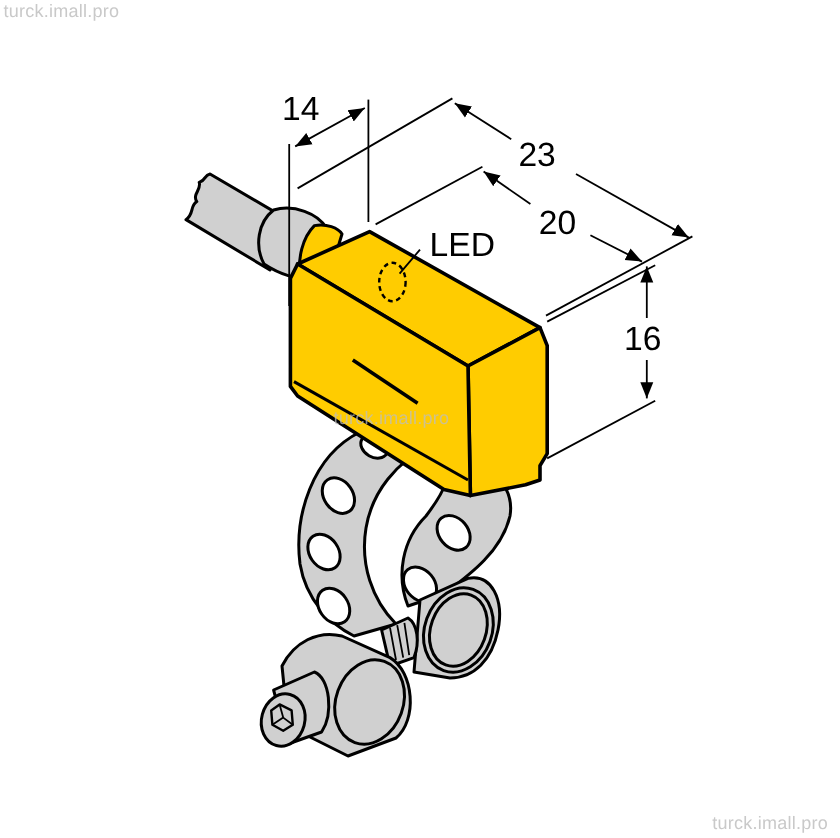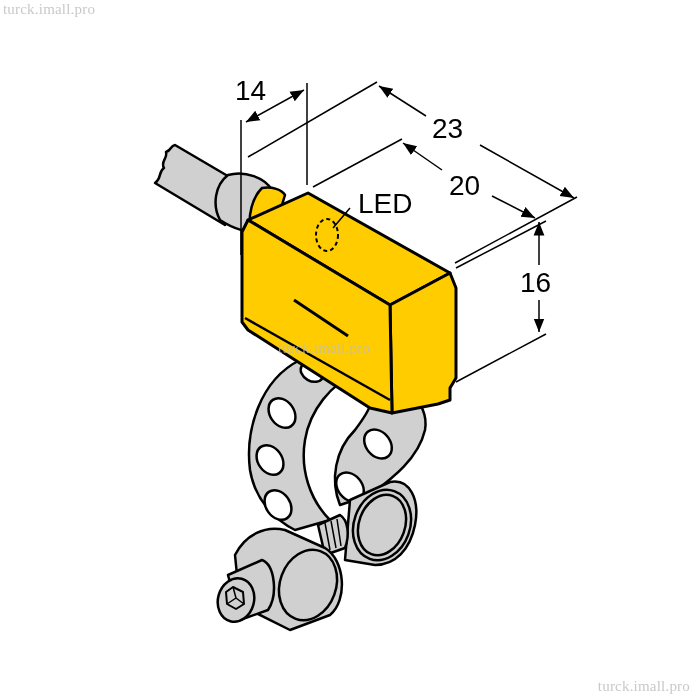"turck.imall.pro" .wm { font-family: Liberation Serif, serif -> Liberation Sans, sans-serif }
